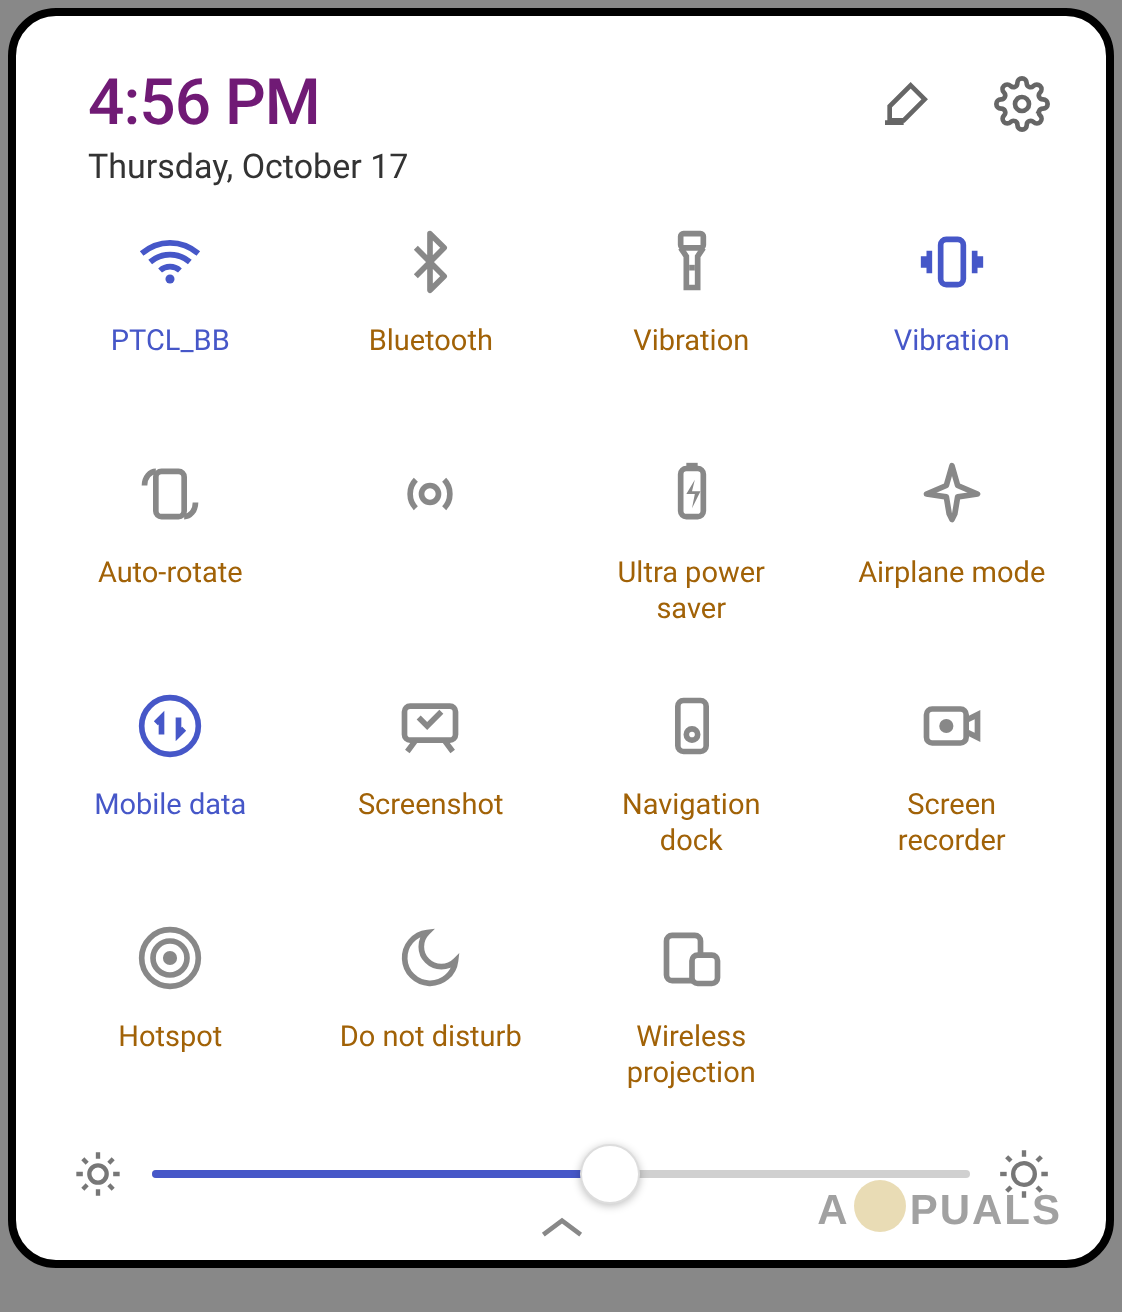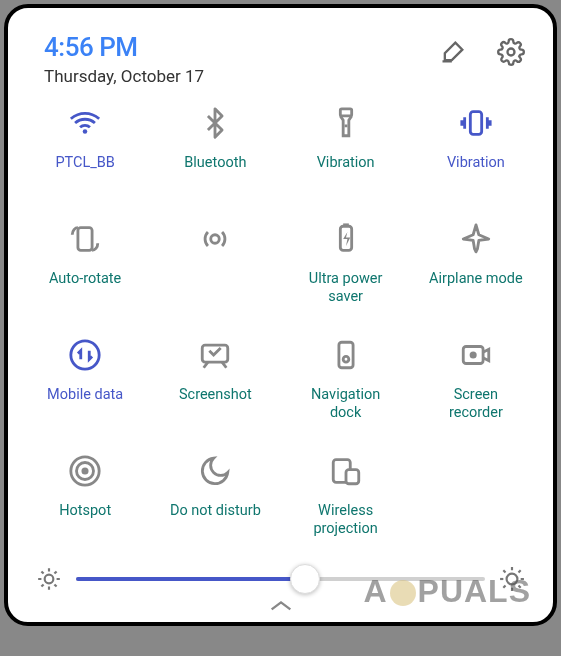"4:56 PM" .time { color: #3b82f6 -> #701a75; font-size: 26px -> 32px }
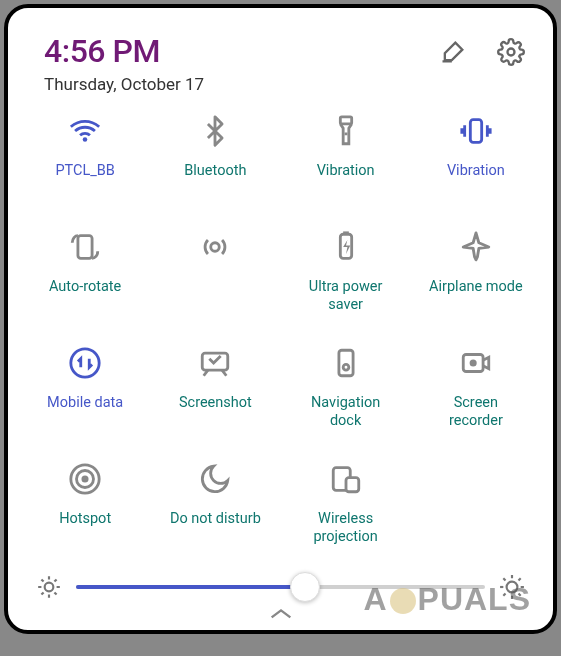"Bluetooth" .tile .label { color: #0f766e -> #a16207 }
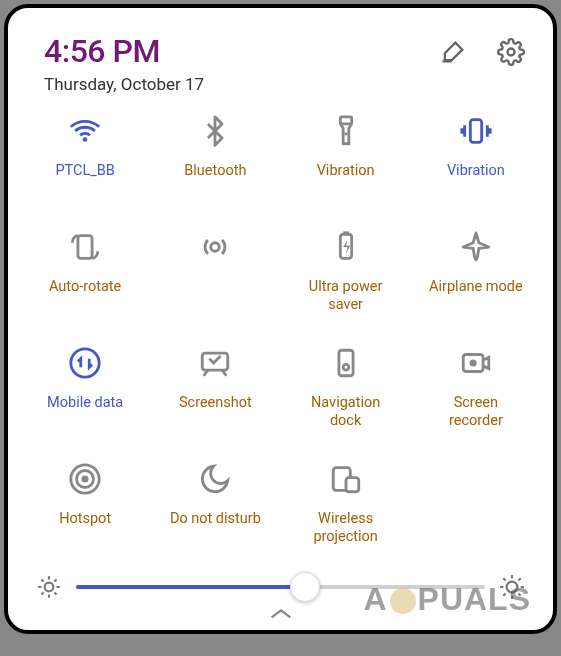"A PUALS" .watermark { font-size: 32px -> 21px }
